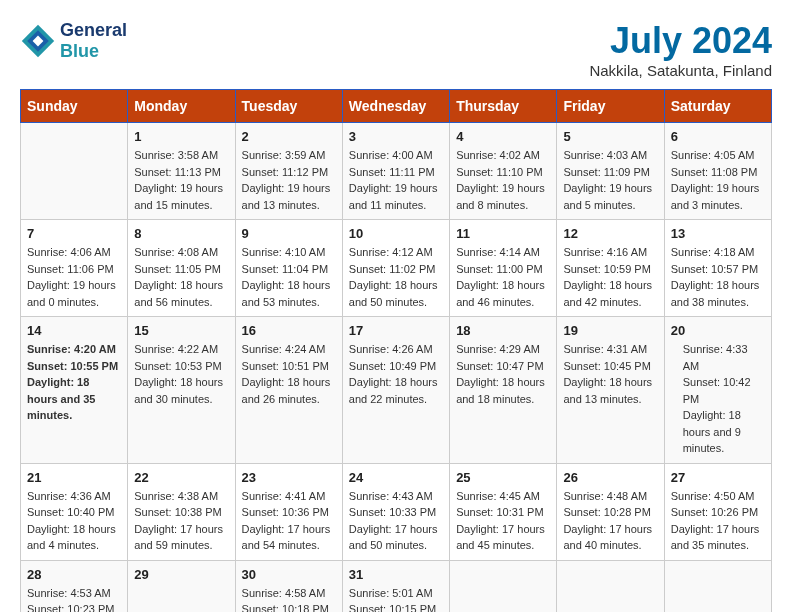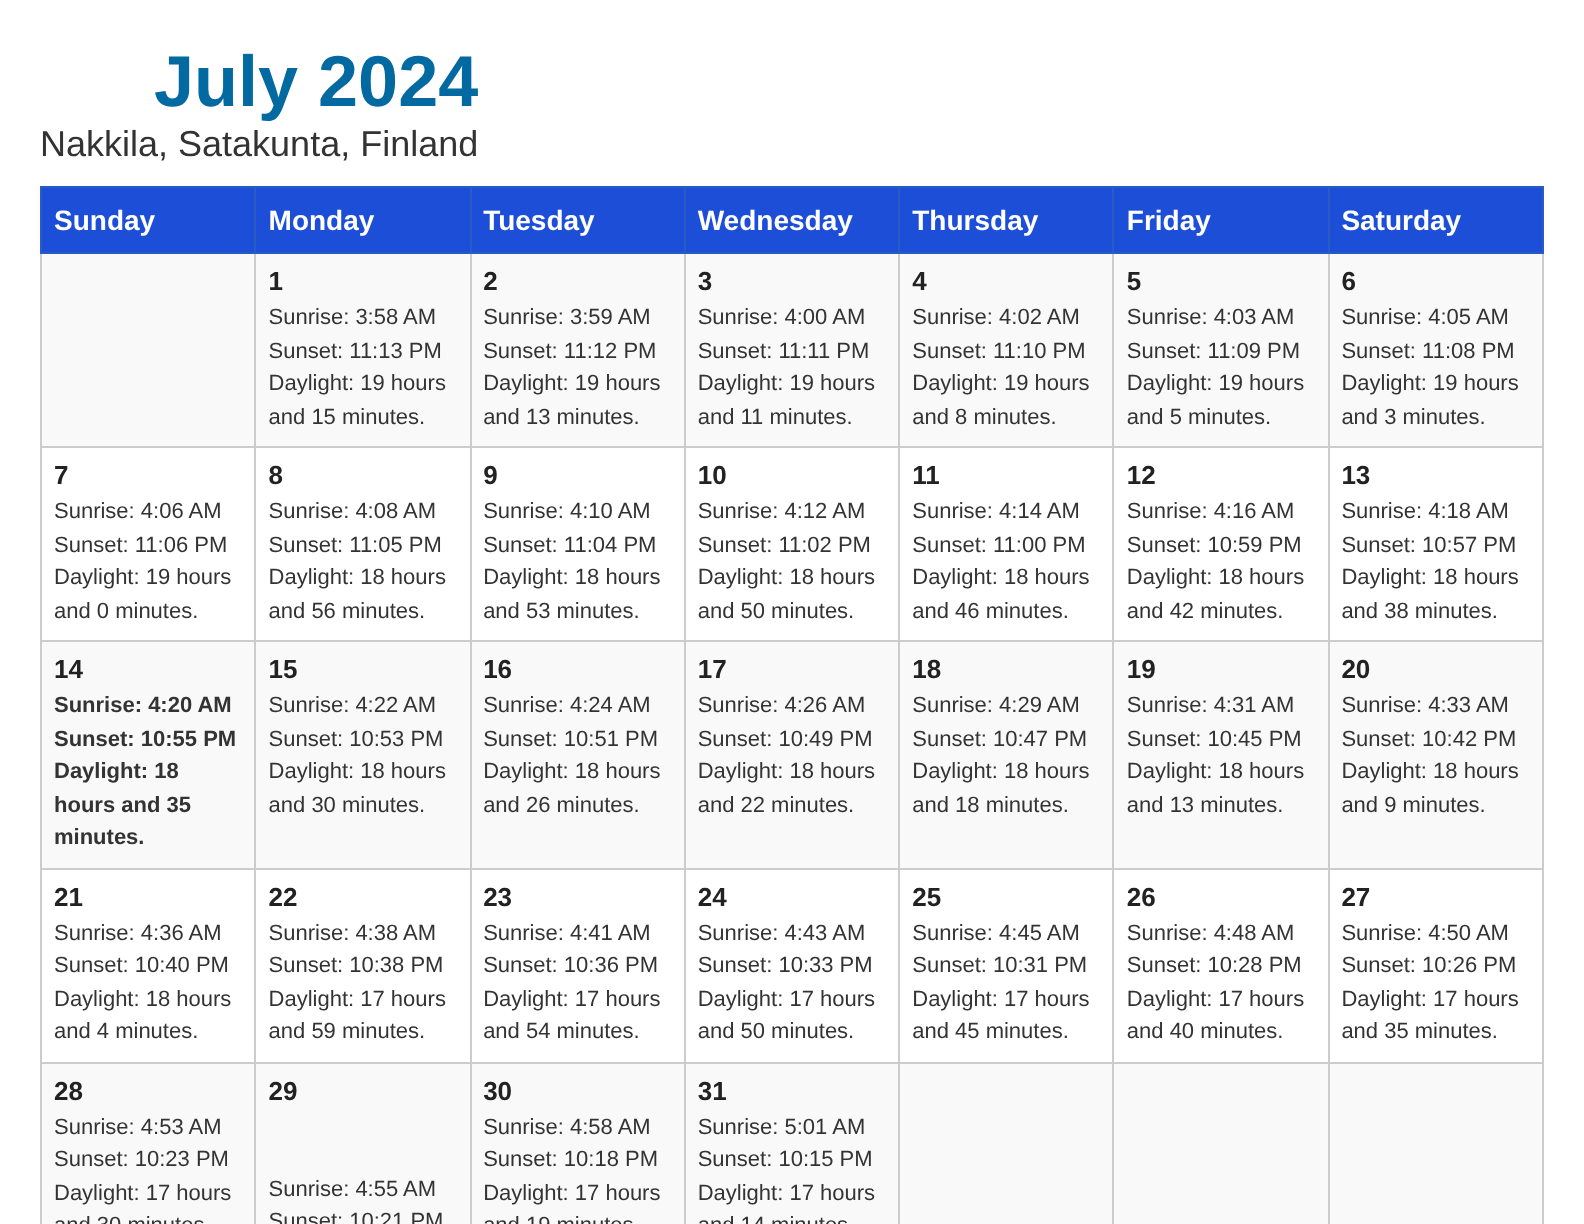"General" div.logo { html: none -> <div> <svg> <polygon></polygon> <polygon></polygon> <polygon></polygon> </svg> <div> <div>General</div> <div>Blue</div> </div> </div> }
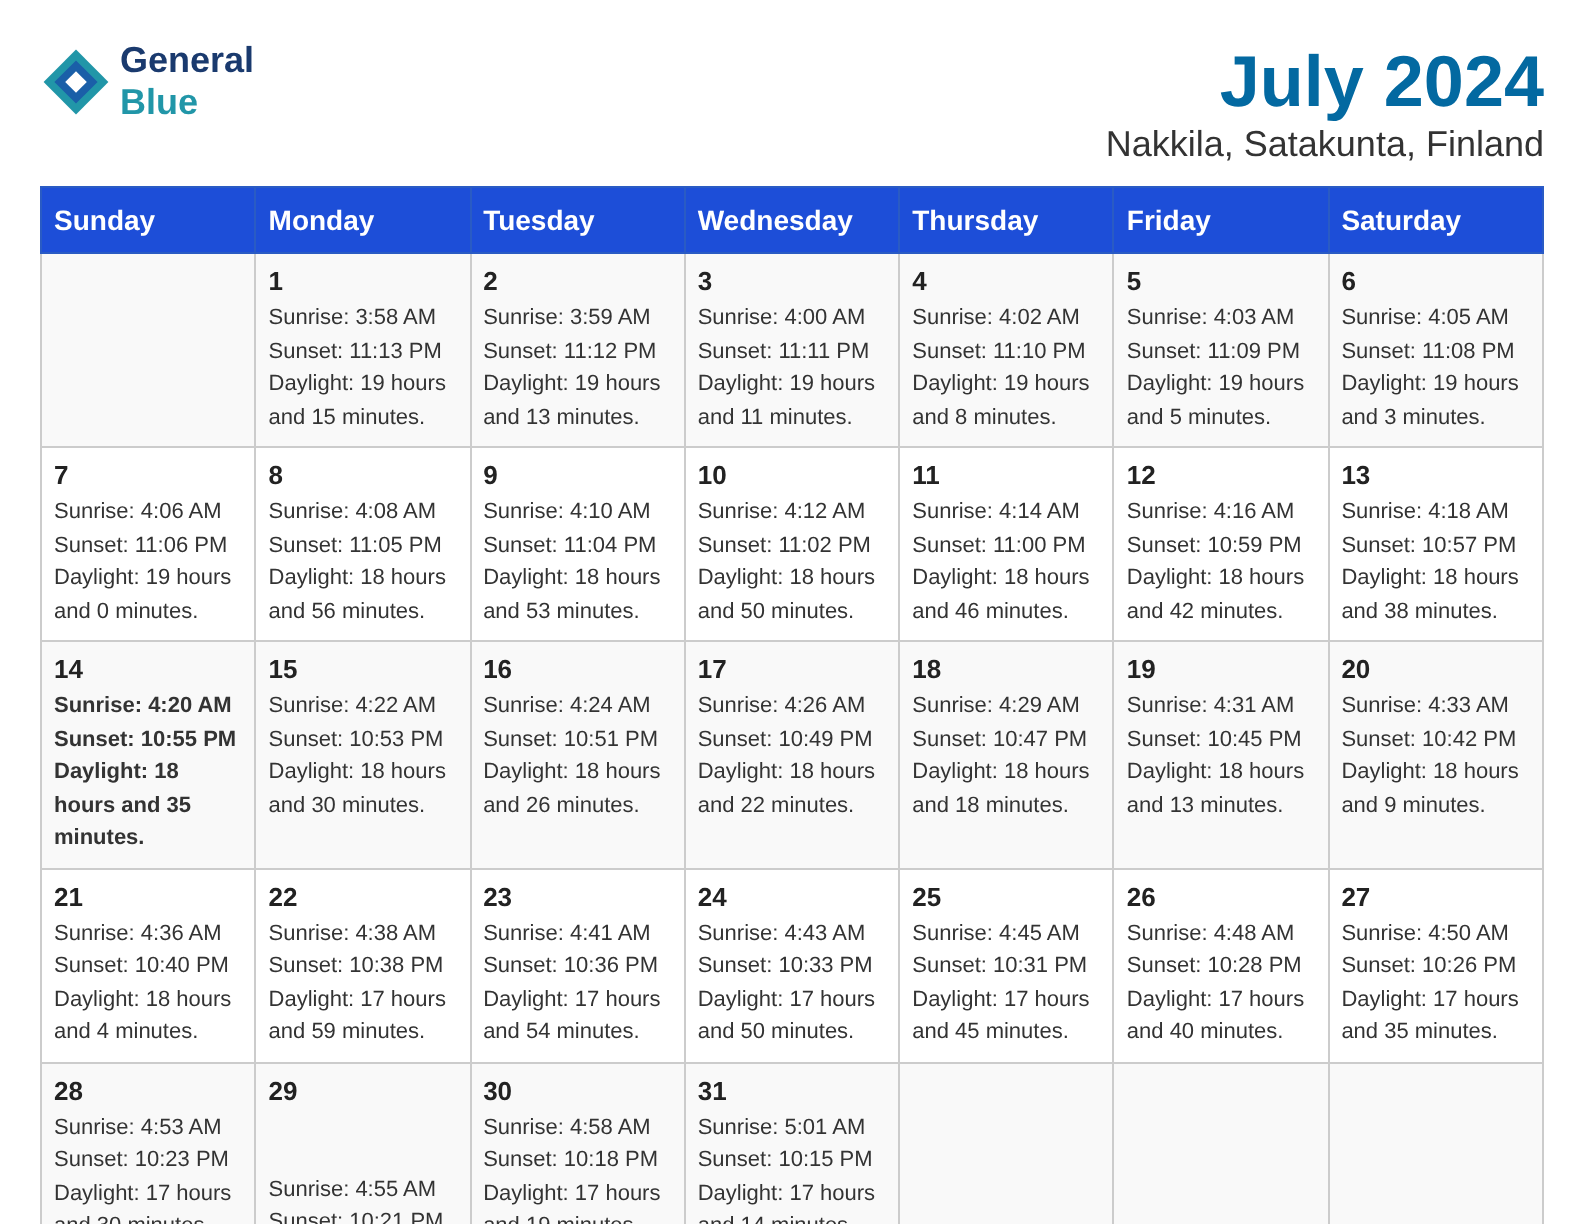"Nakkila, Satakunta, Finland" .subtitle { font-size: 18px -> 15px }
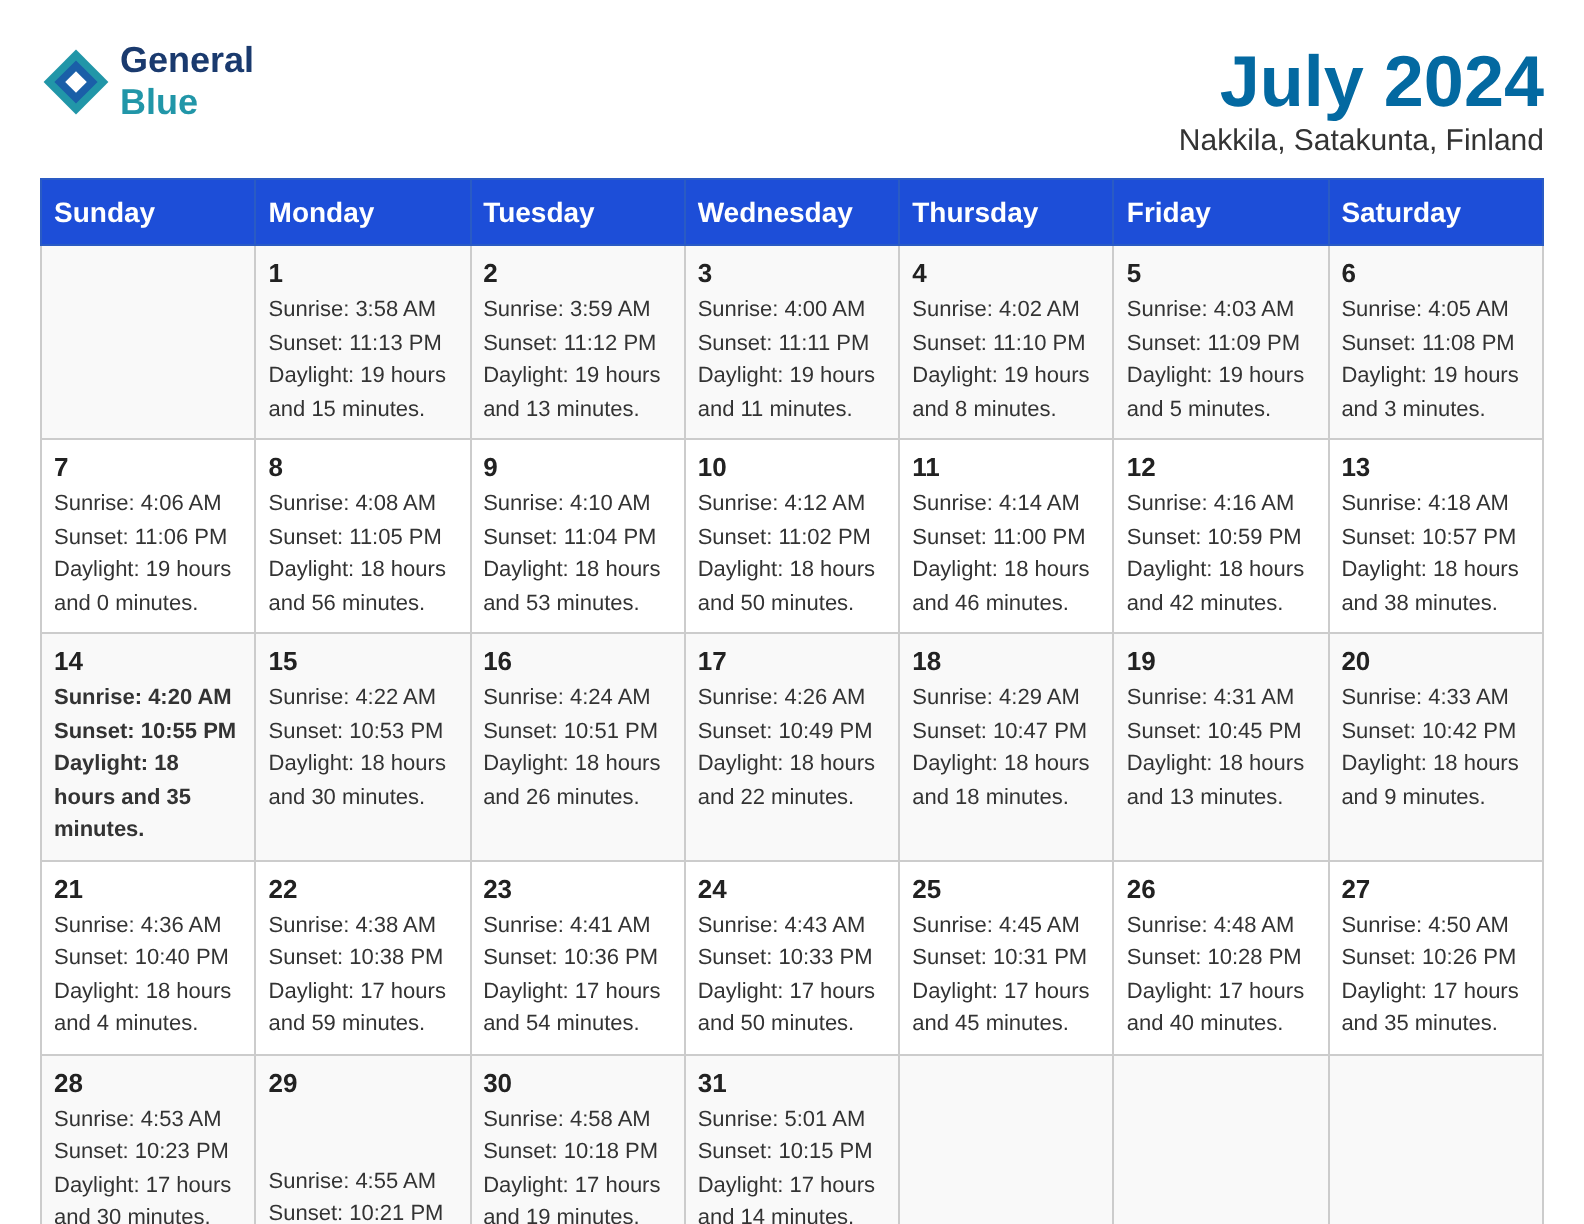"Sunday" thead tr { background-color: #1d4ed8 -> #c2410c }
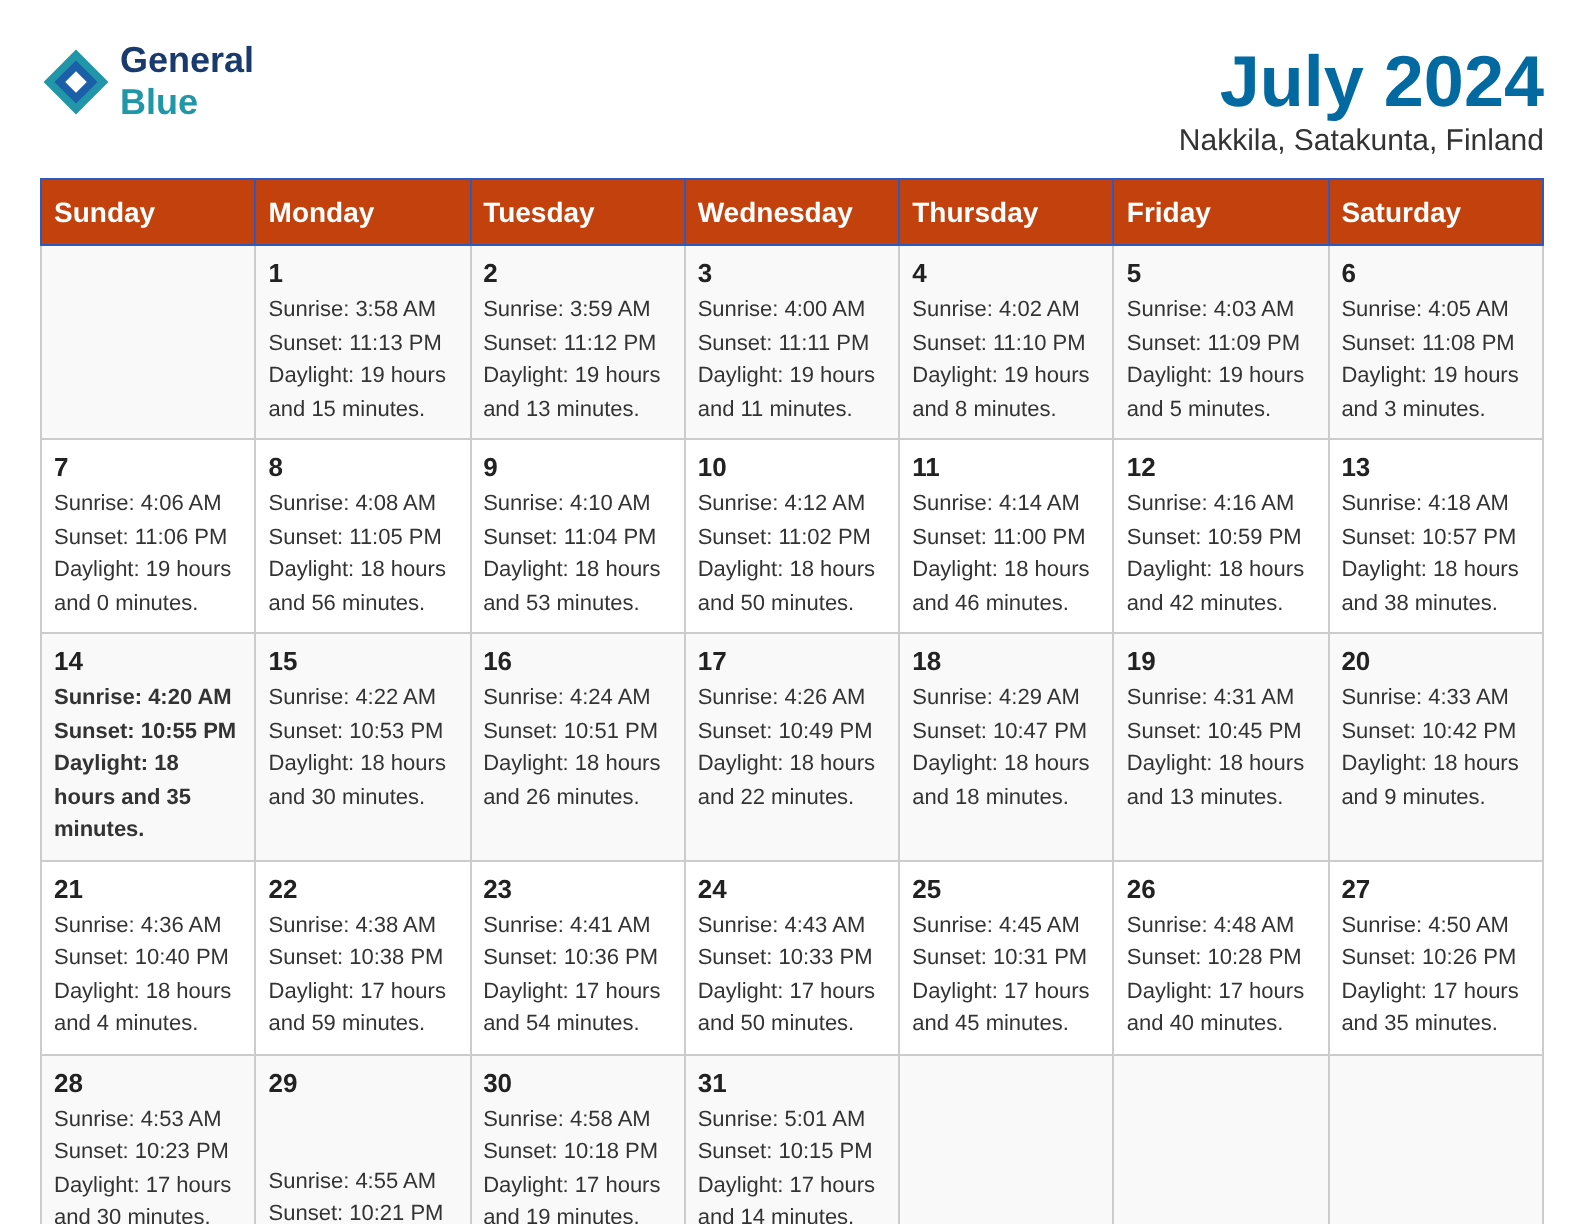"Sunrise: 4:33 AM" div.day-info { margin-left: none -> 12px }
